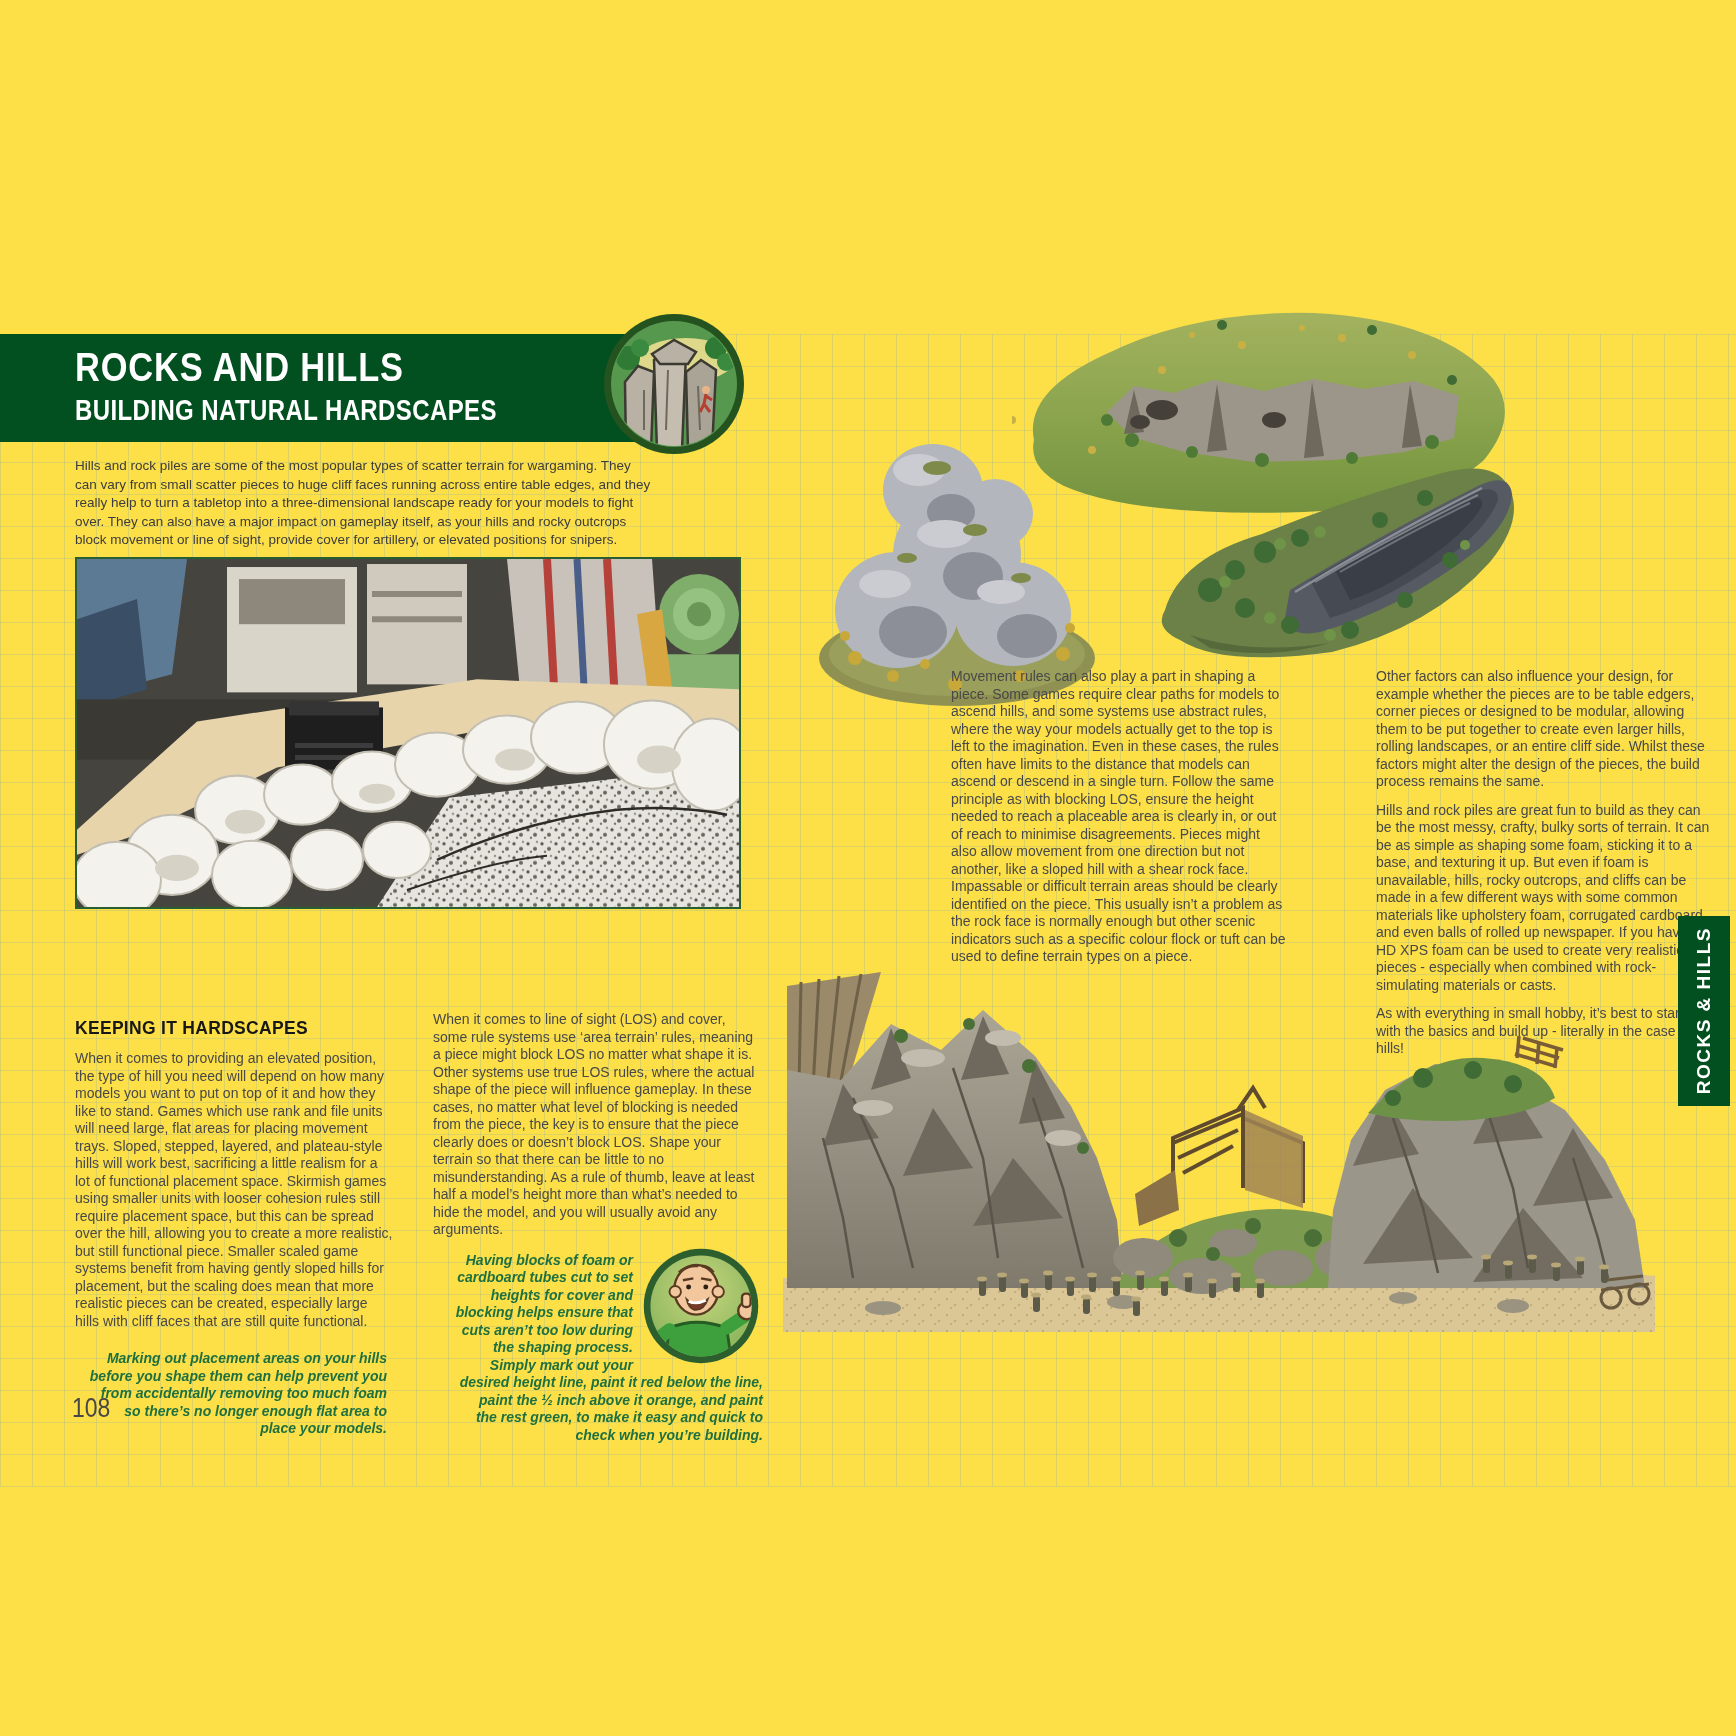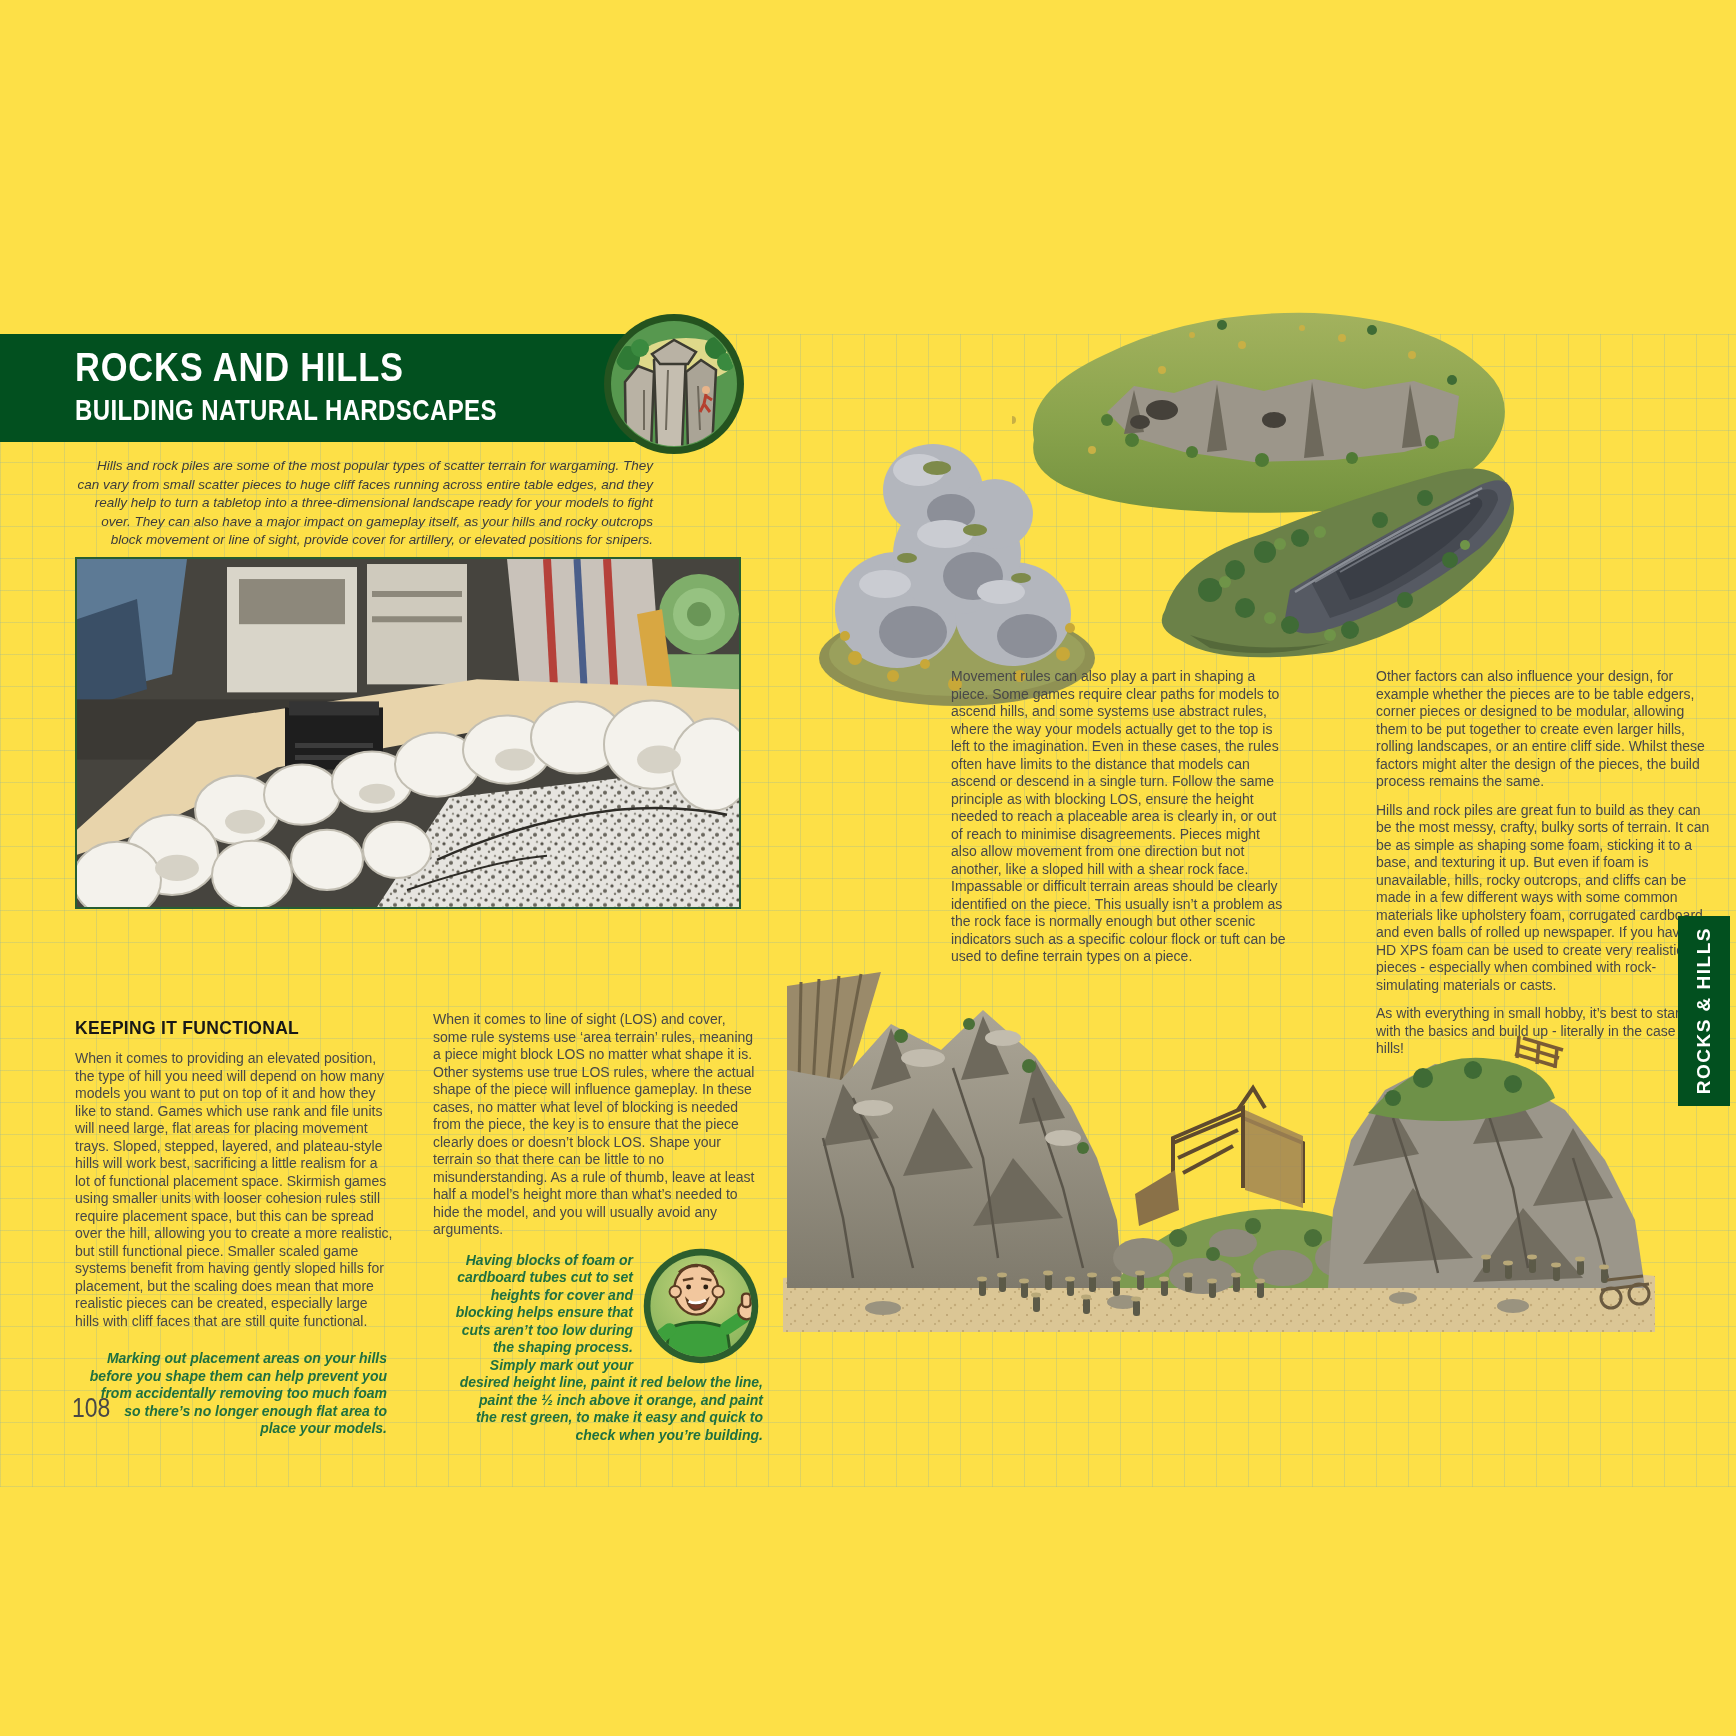"Hills and rock piles are some" #intro { font-style: italic -> none; text-align: right -> none }
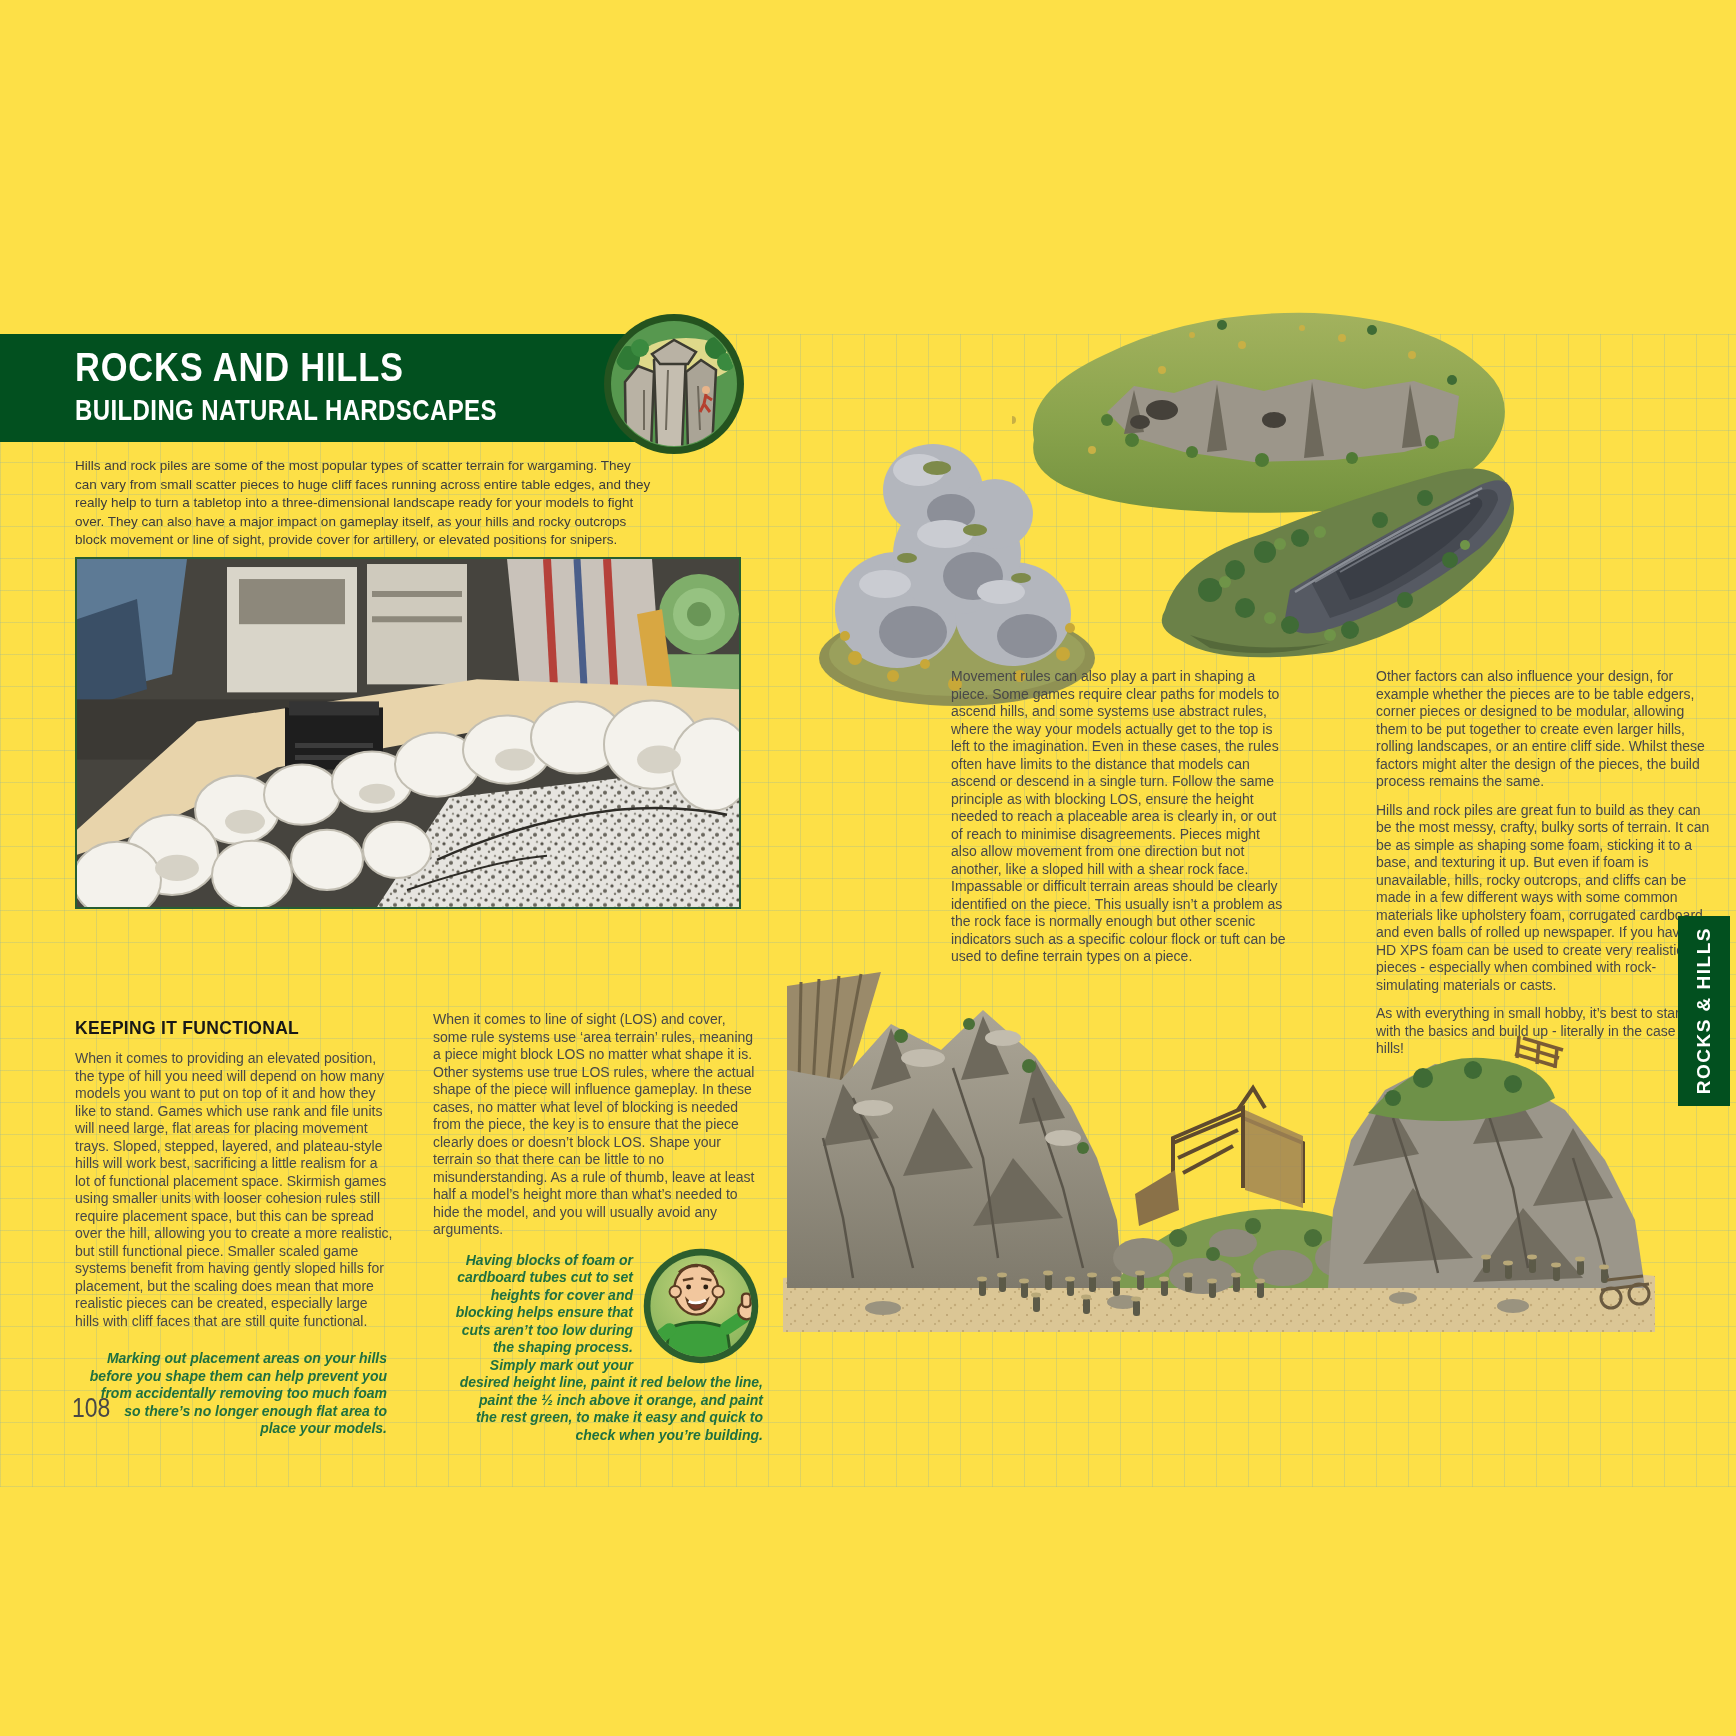"KEEPING IT FUNCTIONAL" div.abs { text: FUNCTIONAL -> HARDSCAPES }
